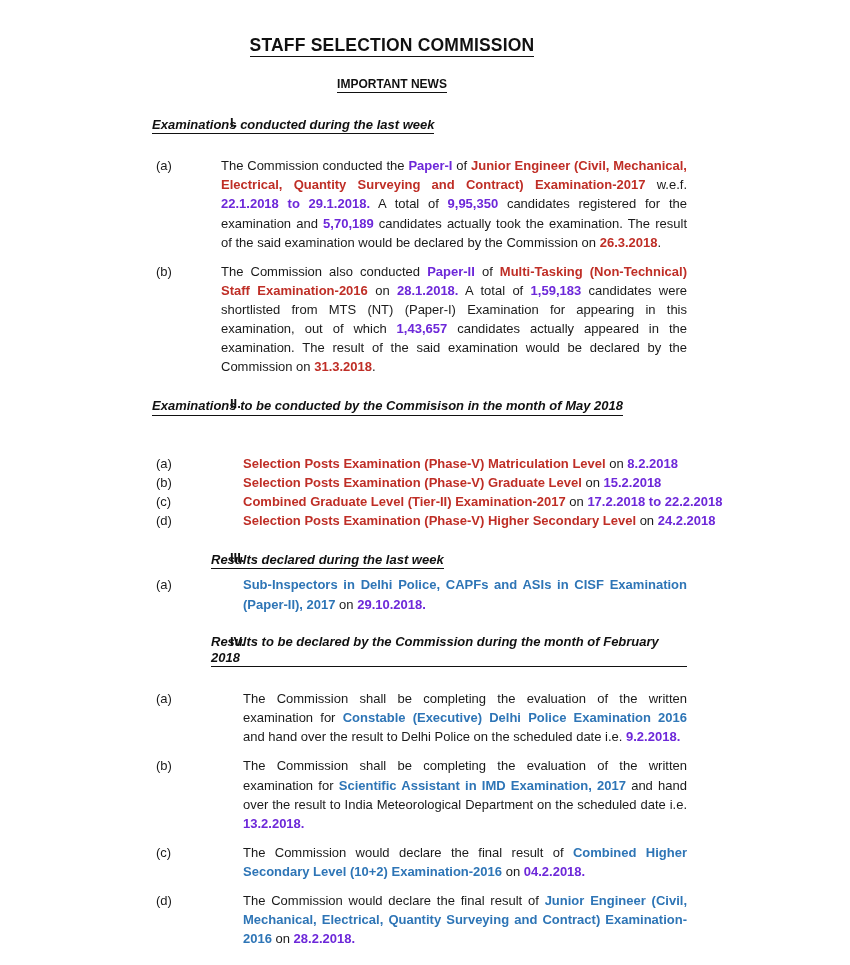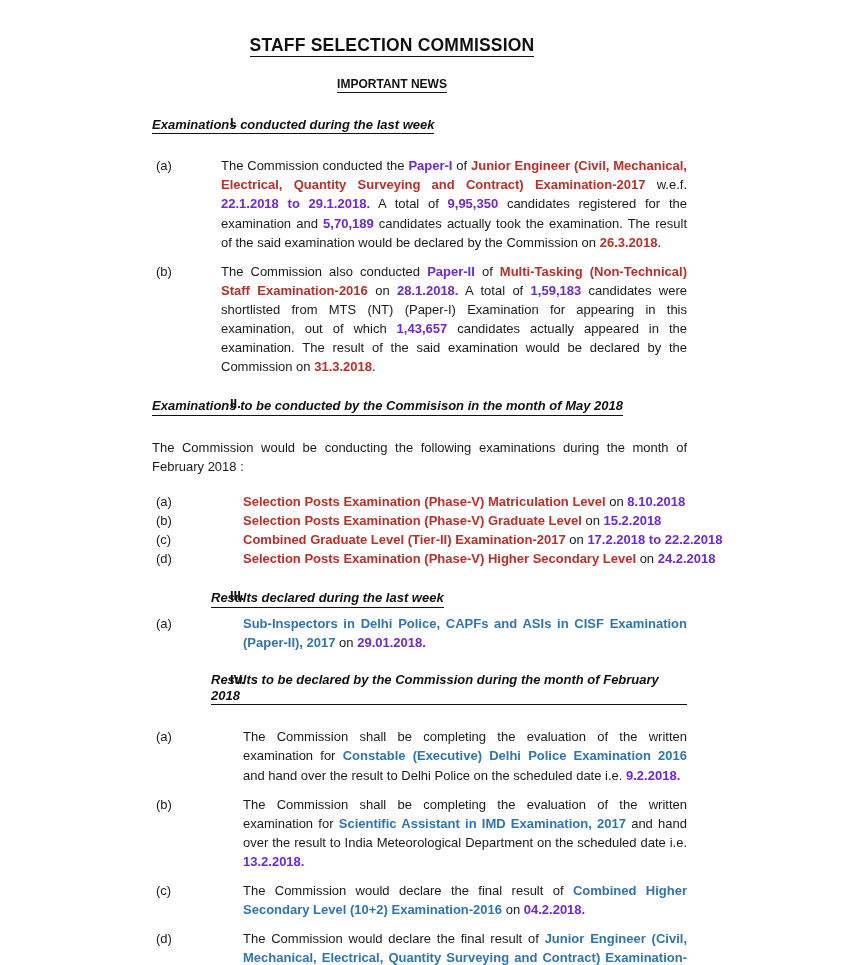"The Commission would be conducting" p.para { html: <p><span>The Commission would be conducting the following examinations during the month of February 2018 :</span></p> -> none }
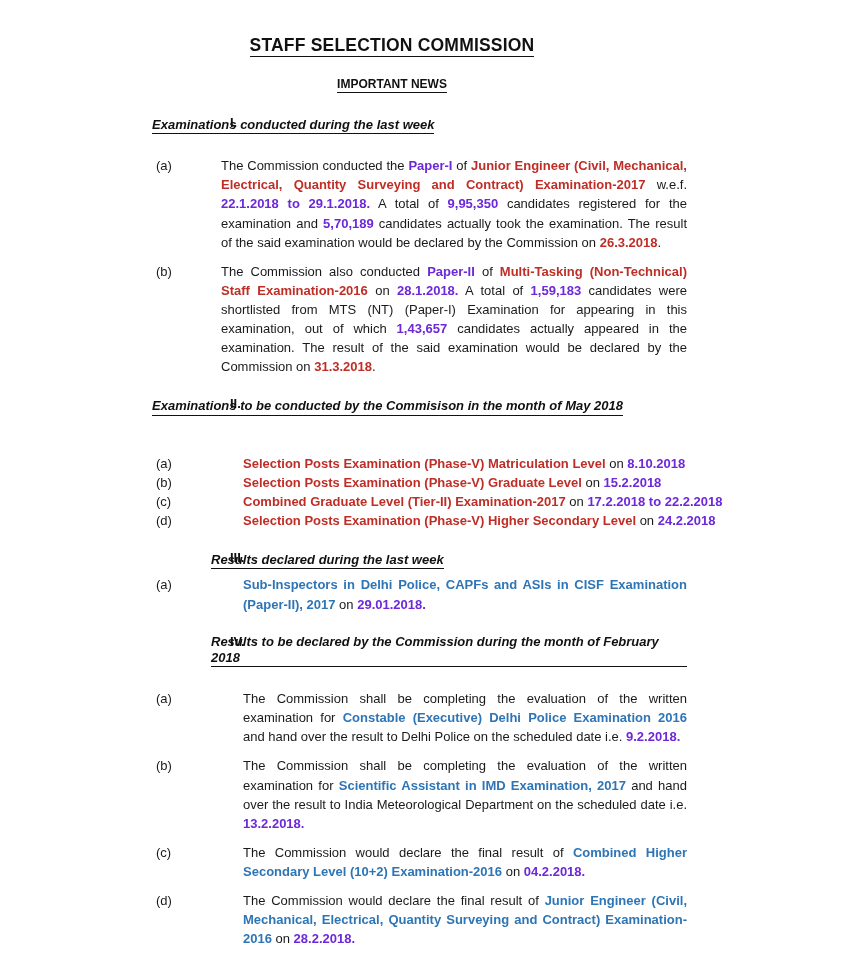"8.10.2018" span.t-bold { text: 8.10.2018 -> 8.2.2018 }
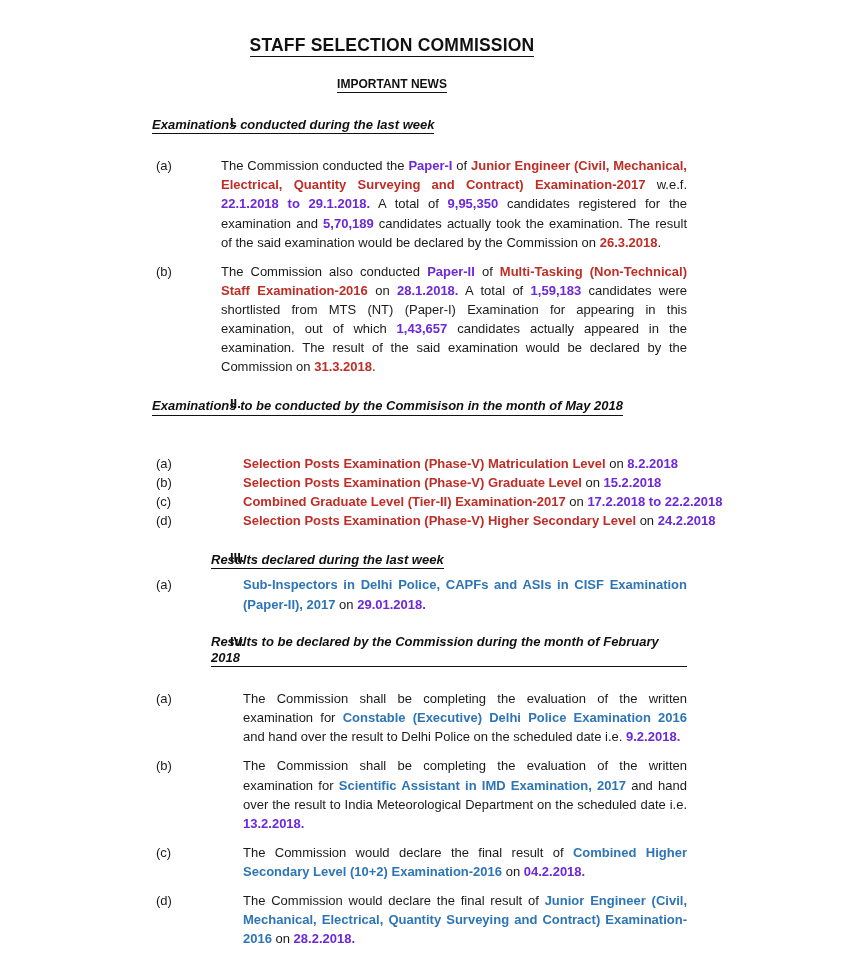"29.01.2018." span.t-bold { text: 29.01.2018 -> 29.10.2018 }
